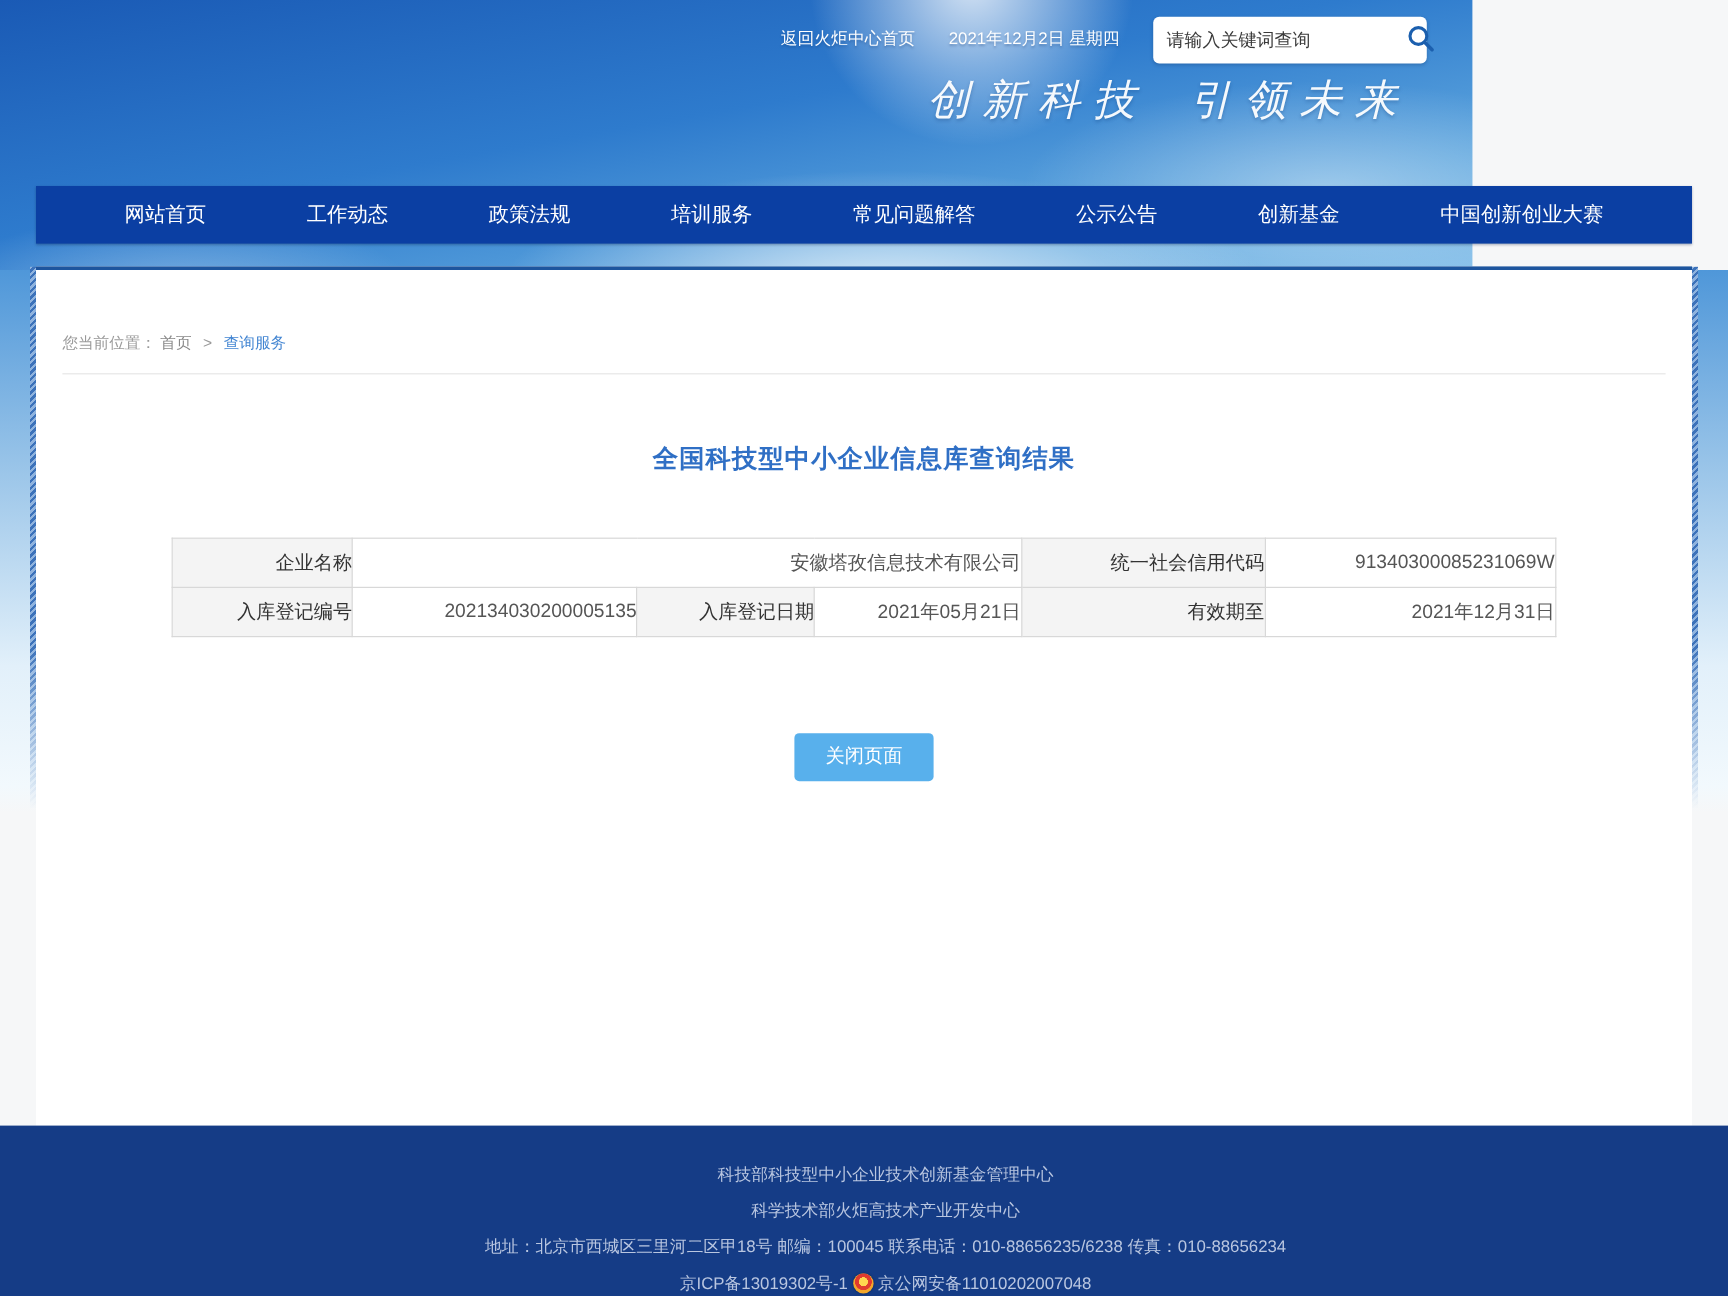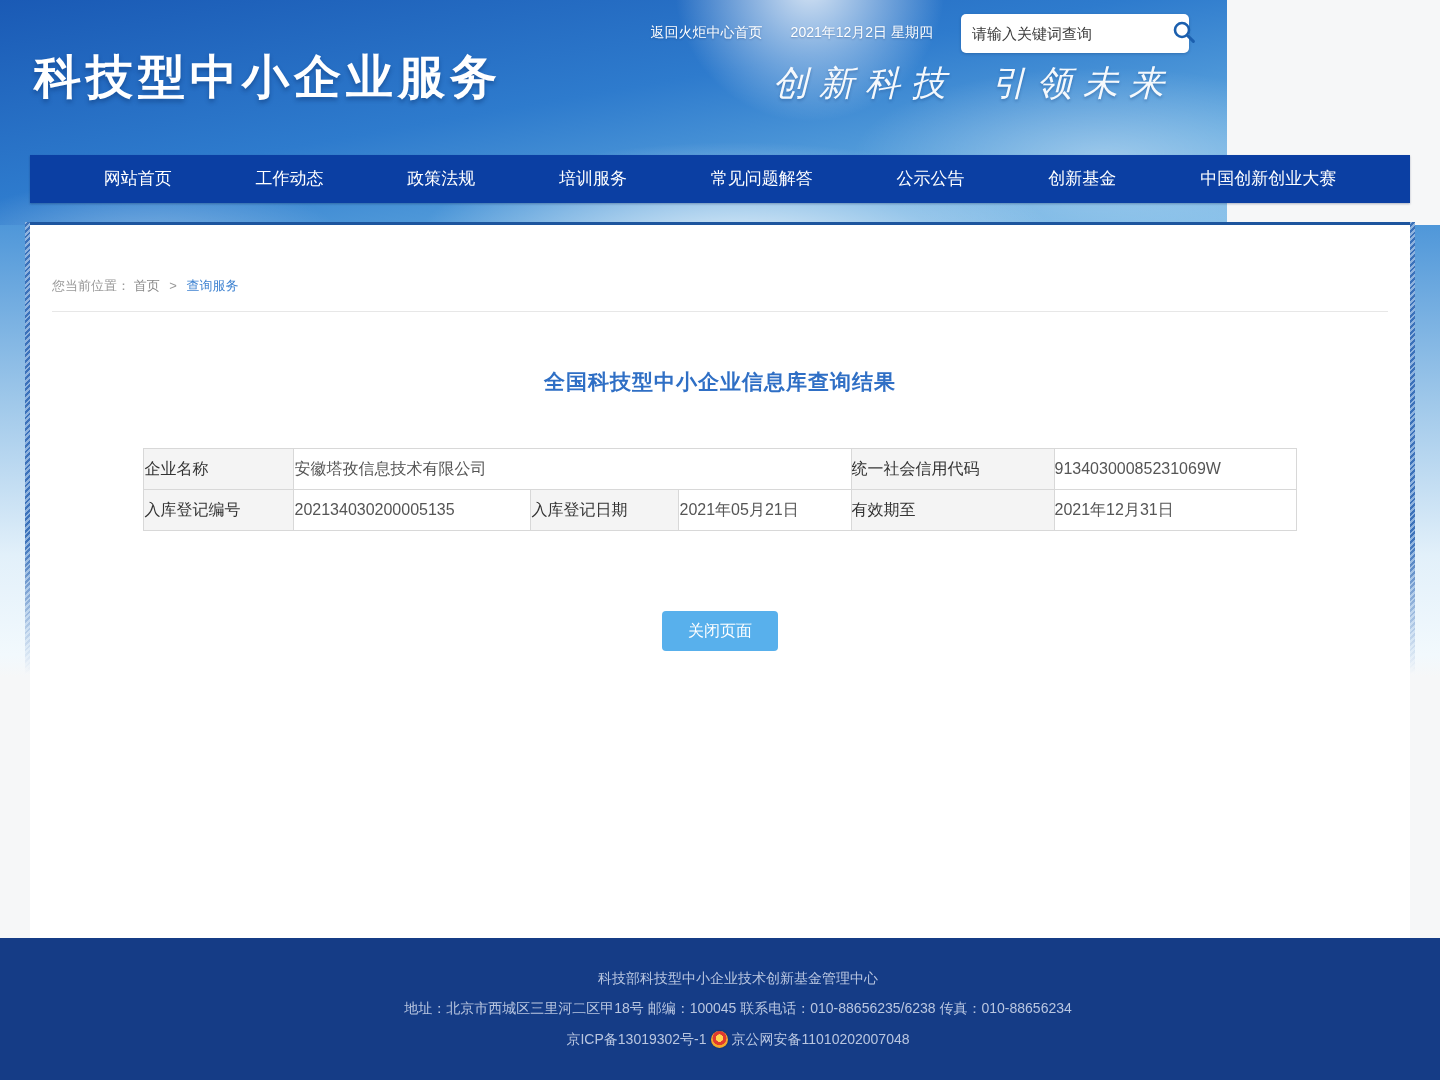"科技型中小企业服务" div.logo { html: <div>科技型中小企业服务</div> -> none }
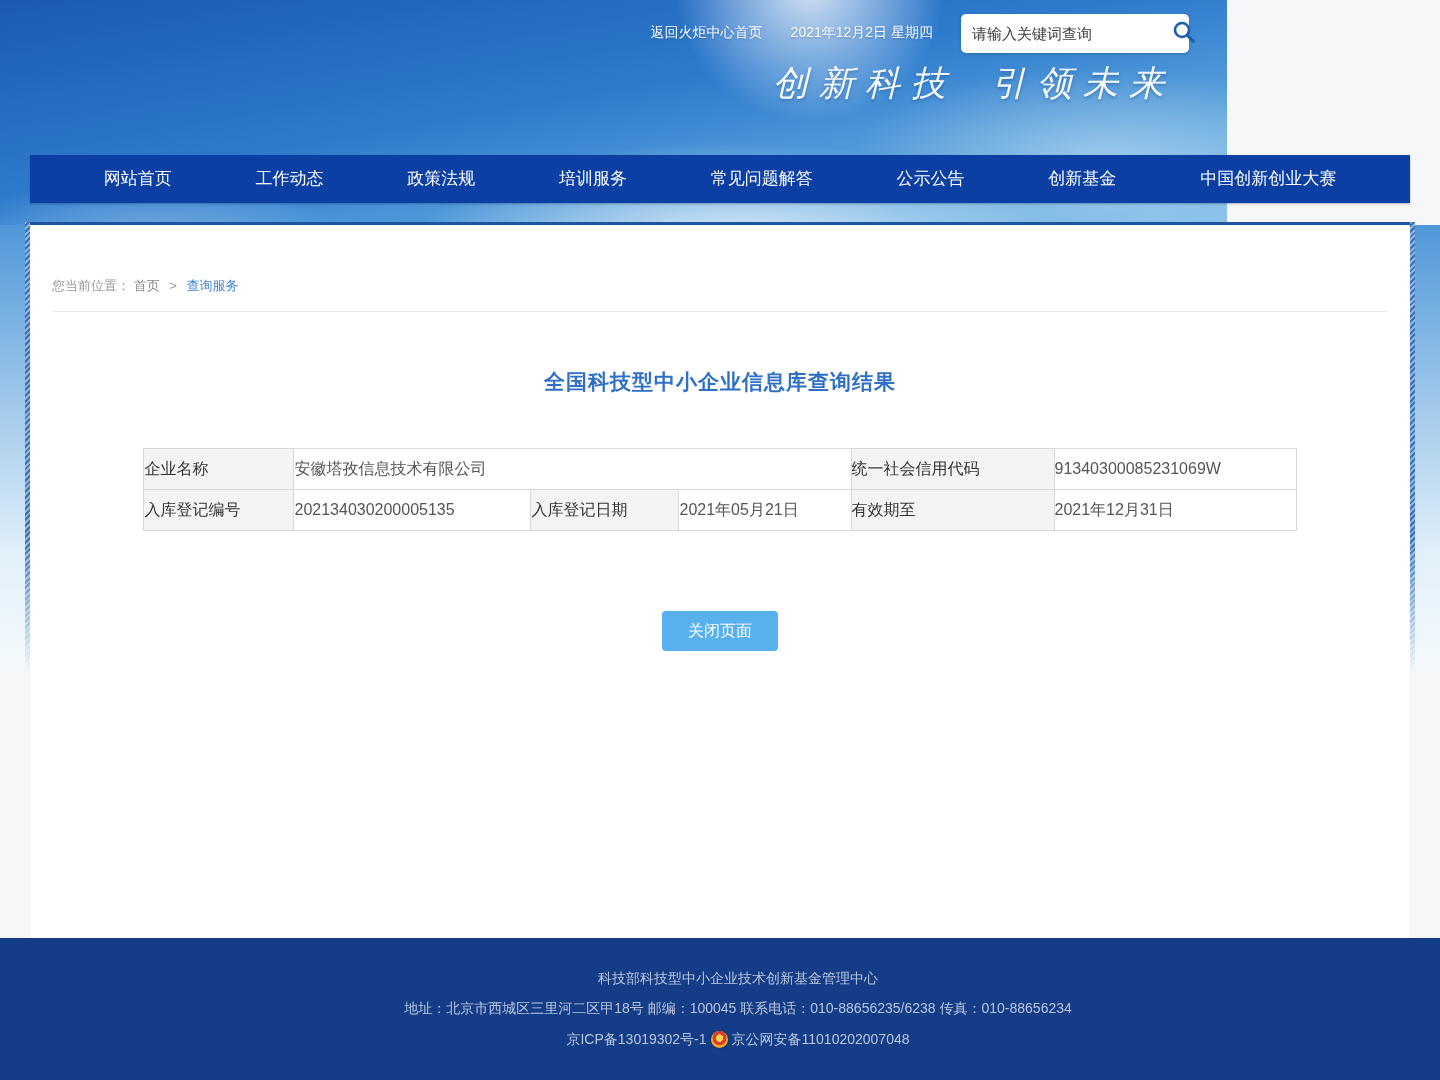"企业名称" table.result td { text-align: left -> right }
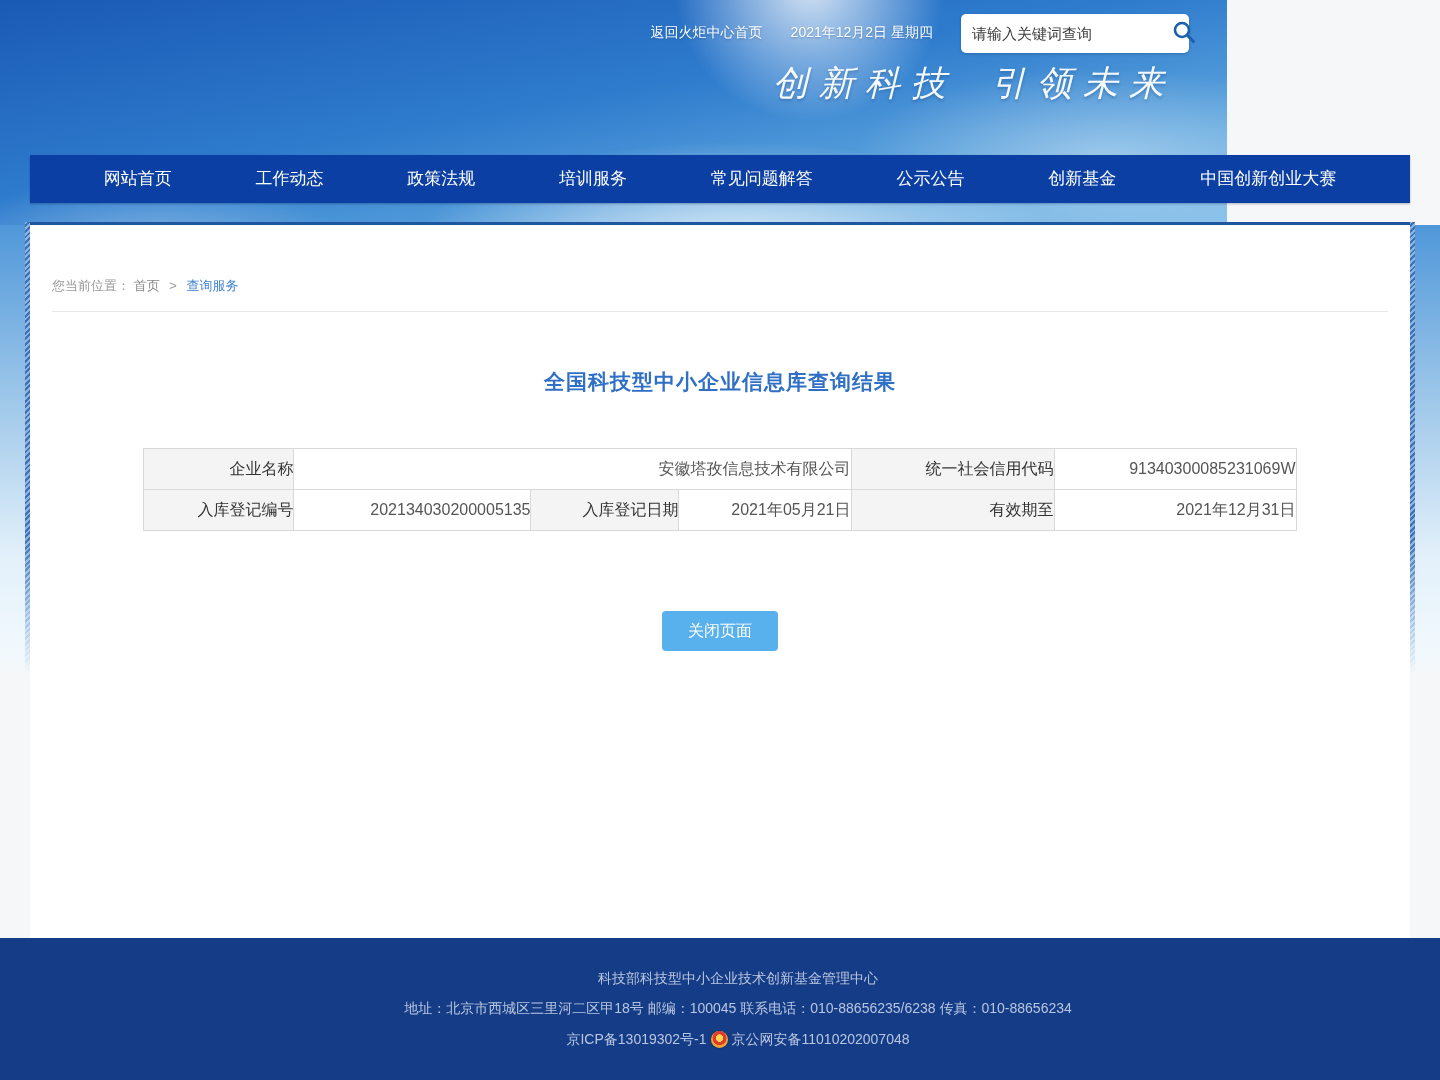"科学技术部火炬高技术产业开发中心" div.fline { html: none -> <div>科学技术部火炬高技术产业开发中心</div> }
